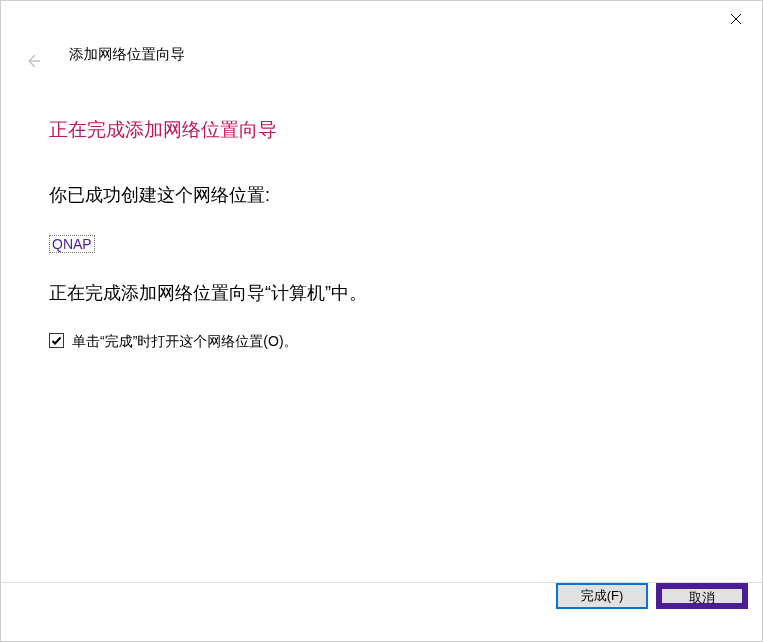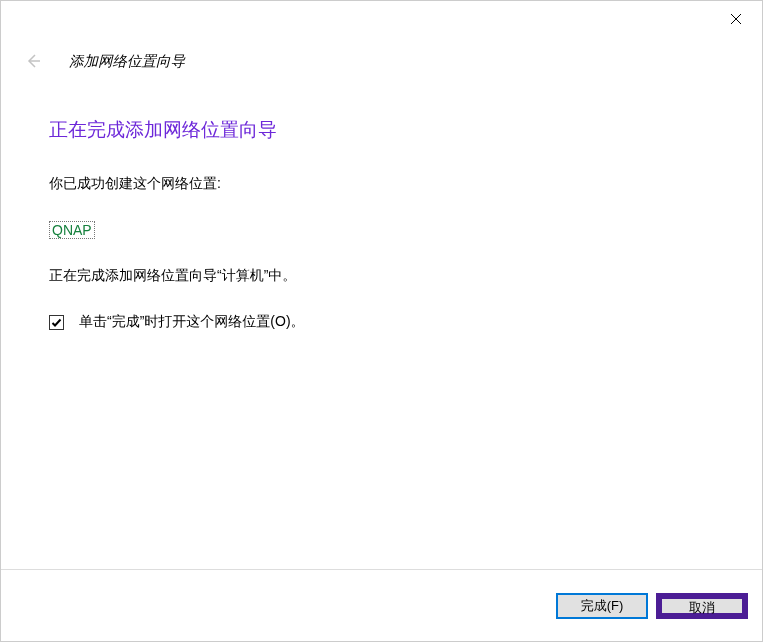"添加网络位置向导" .header-row { align-items: center -> flex-start; font-style: italic -> none }
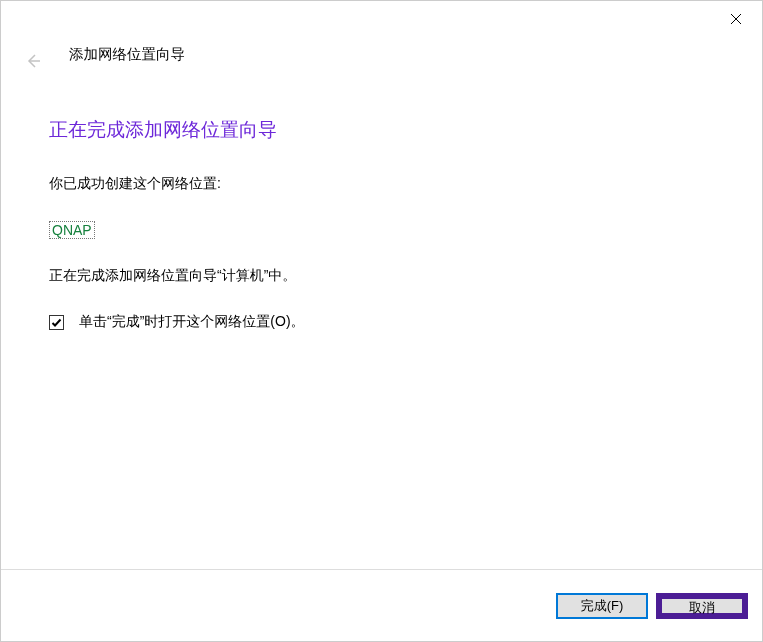"正在完成添加网络位置向导" .heading { color: #6d28d9 -> #be185d; margin-bottom: 32px -> 40px }
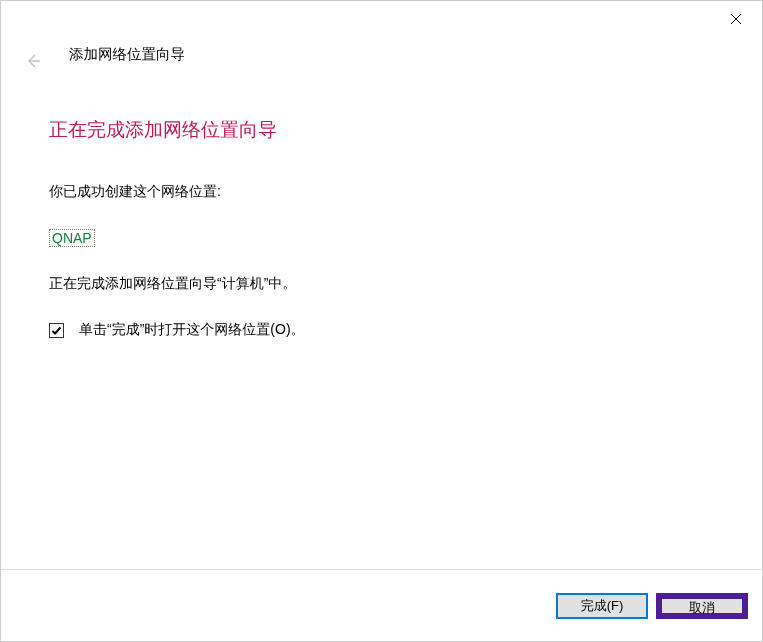"你已成功创建这个网络位置:" .body-text { font-size: 14px -> 18px }
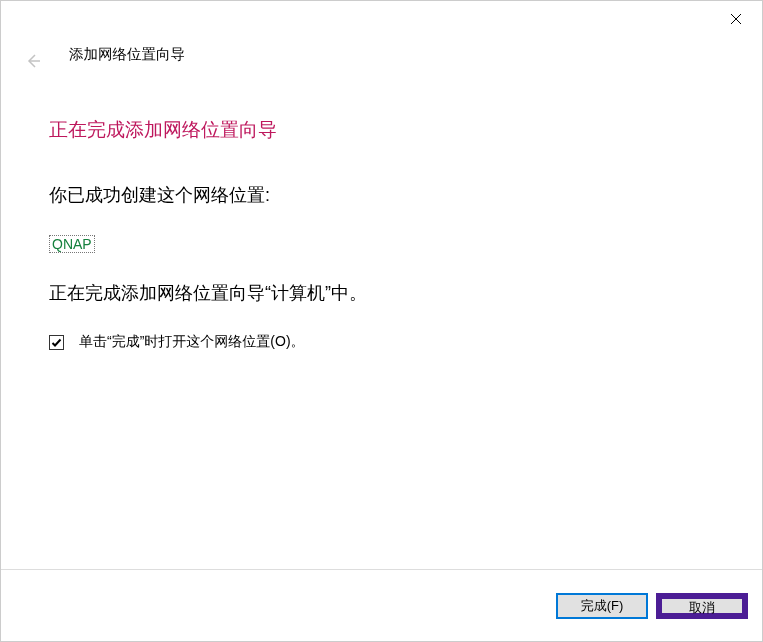"QNAP" .link-label { color: #15803d -> #4c1d95 }
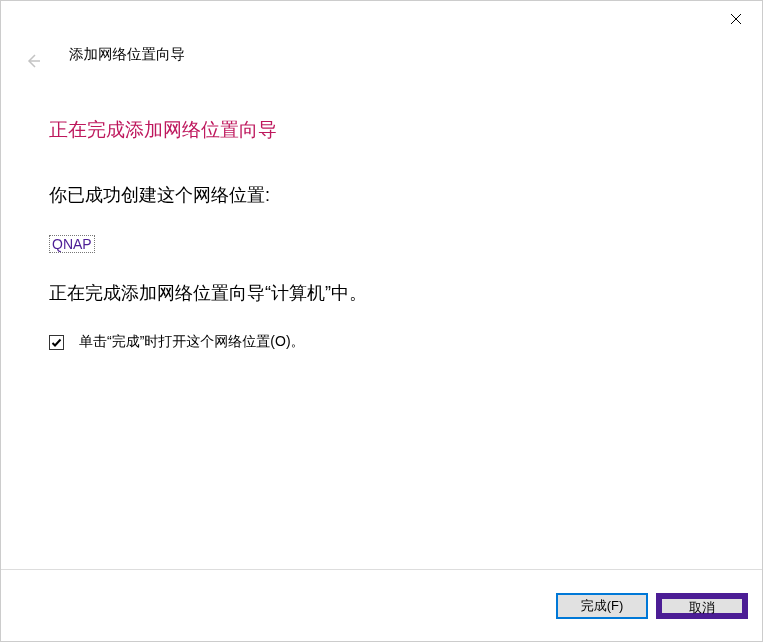"单击“完成”时打开这个网络位置(O)。" .checkbox-row { align-items: center -> none; gap: 15px -> 8px }
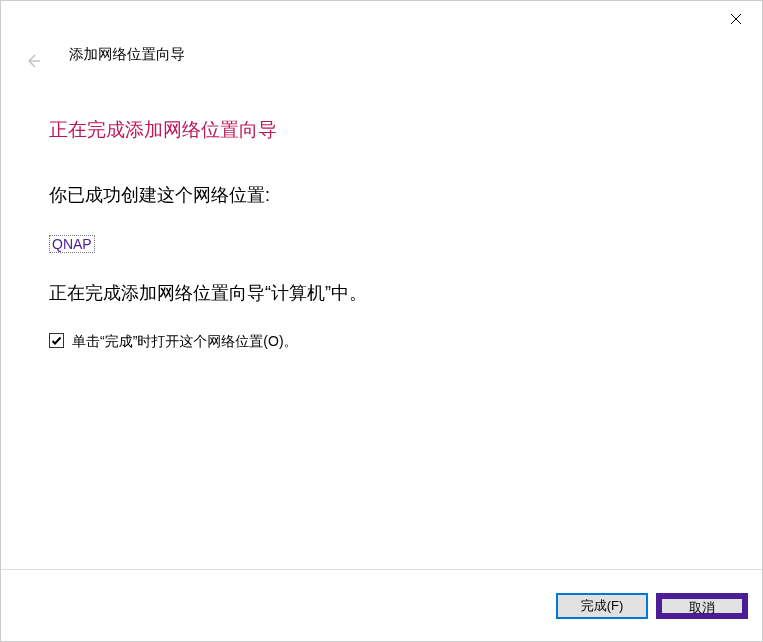"完成(F)" .footer { align-items: center -> none; height: 72px -> 59px }
